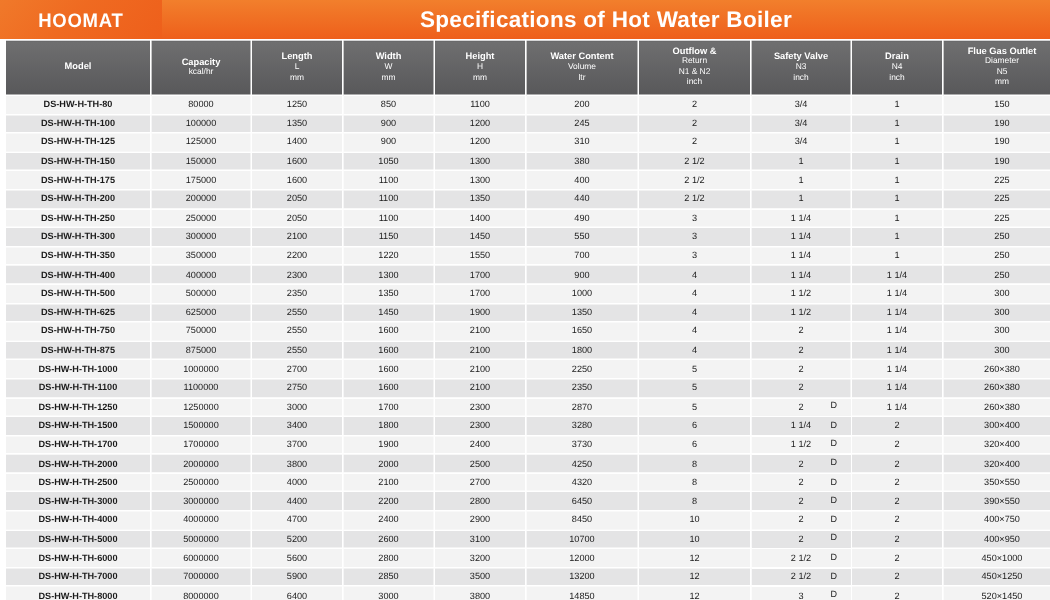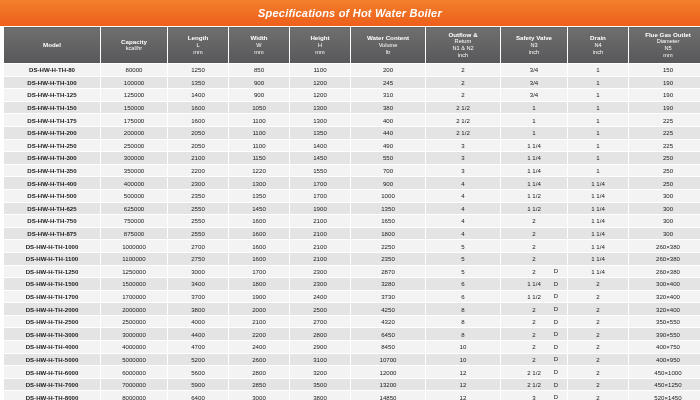"HOOMAT" div.logo-box { html: none -> <div> <span>HOOMAT</span> </div> }
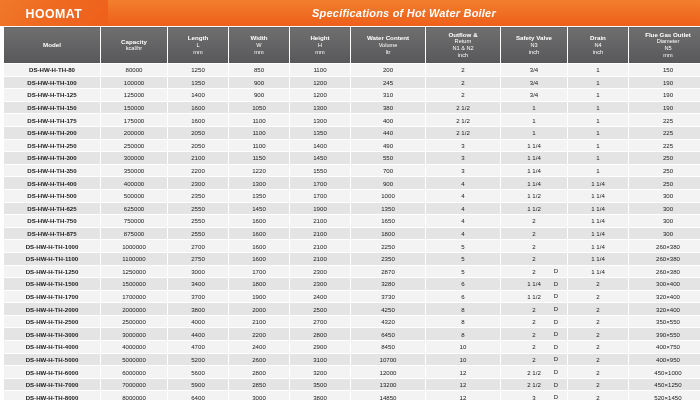"Specifications of Hot Water Boiler" .title-box { font-size: 11px -> 15px; font-style: italic -> none }
